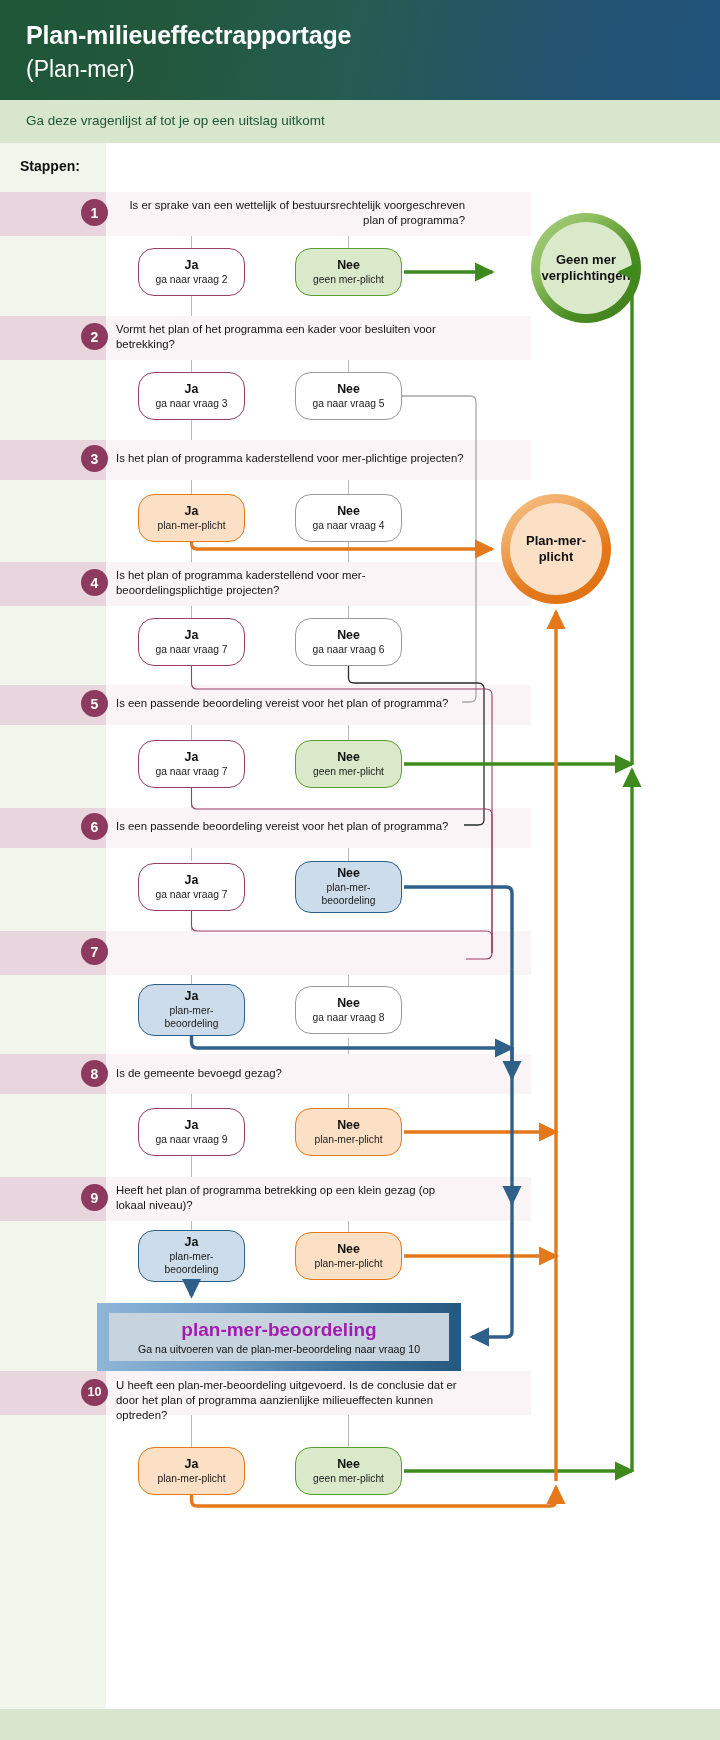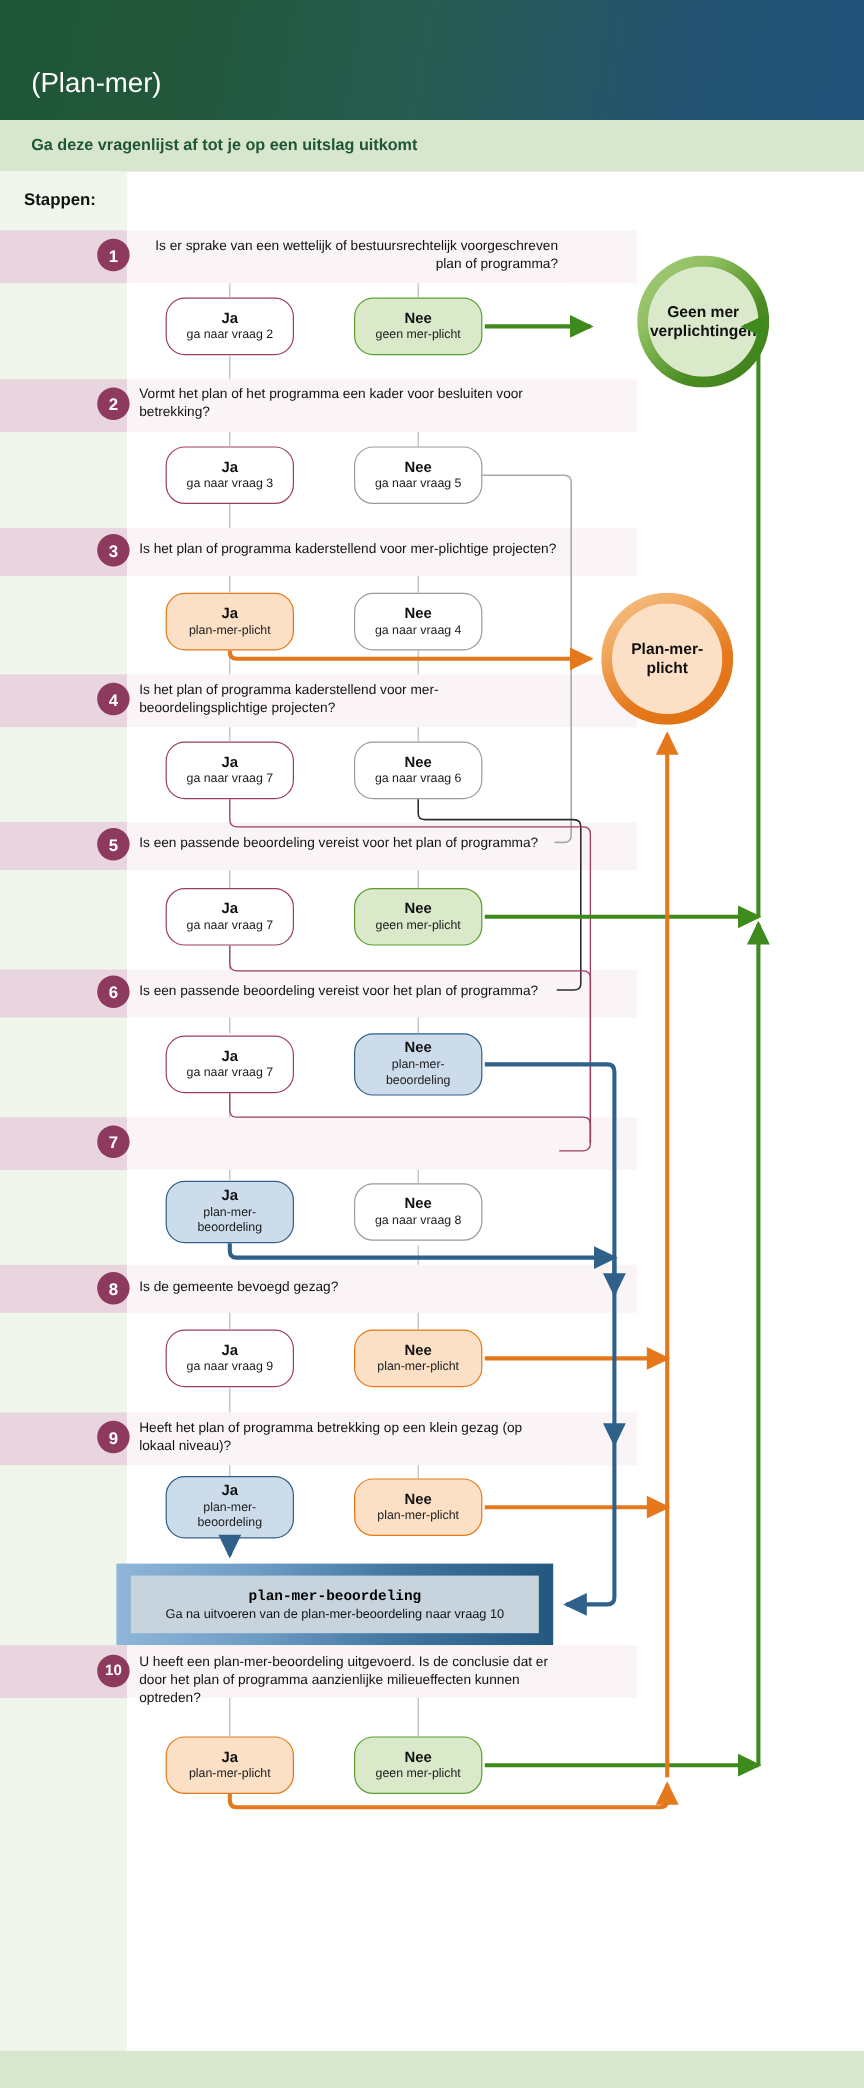"Plan-milieueffectrapportage" h1 { html: none -> <h1>Plan-milieueffectrapportage</h1> }
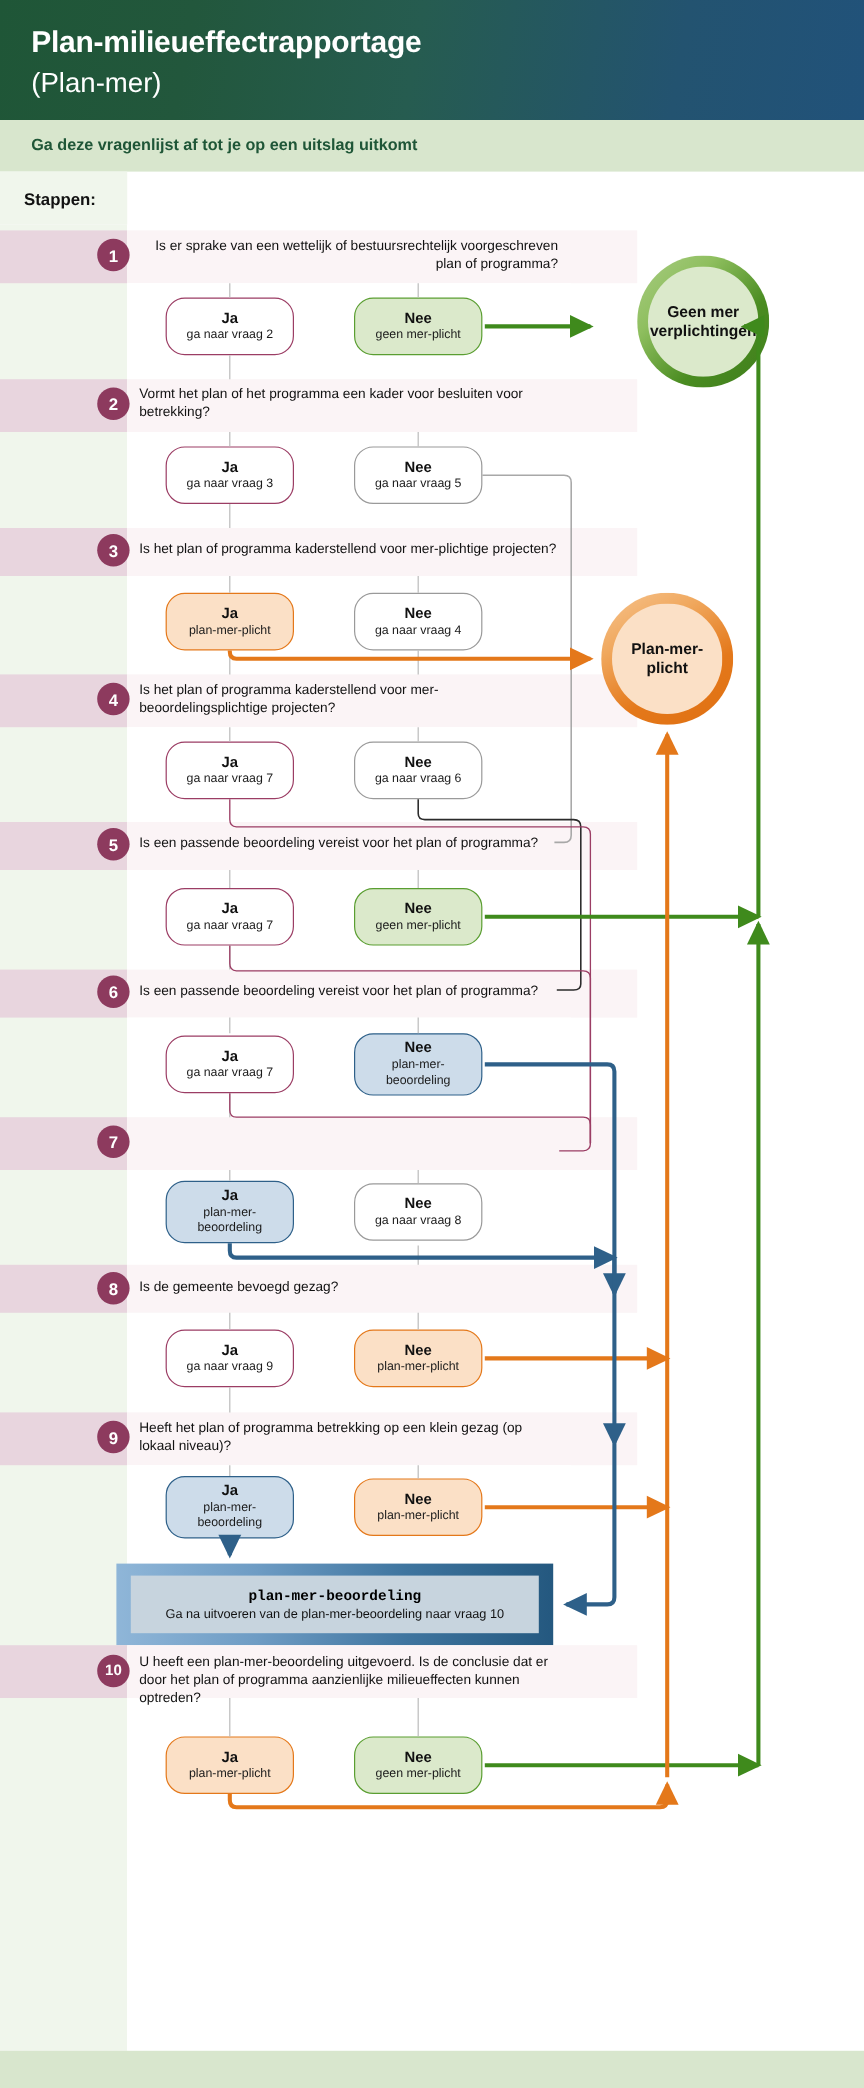"Ga deze vragenlijst af tot" .subbar span { font-weight: bold -> normal }
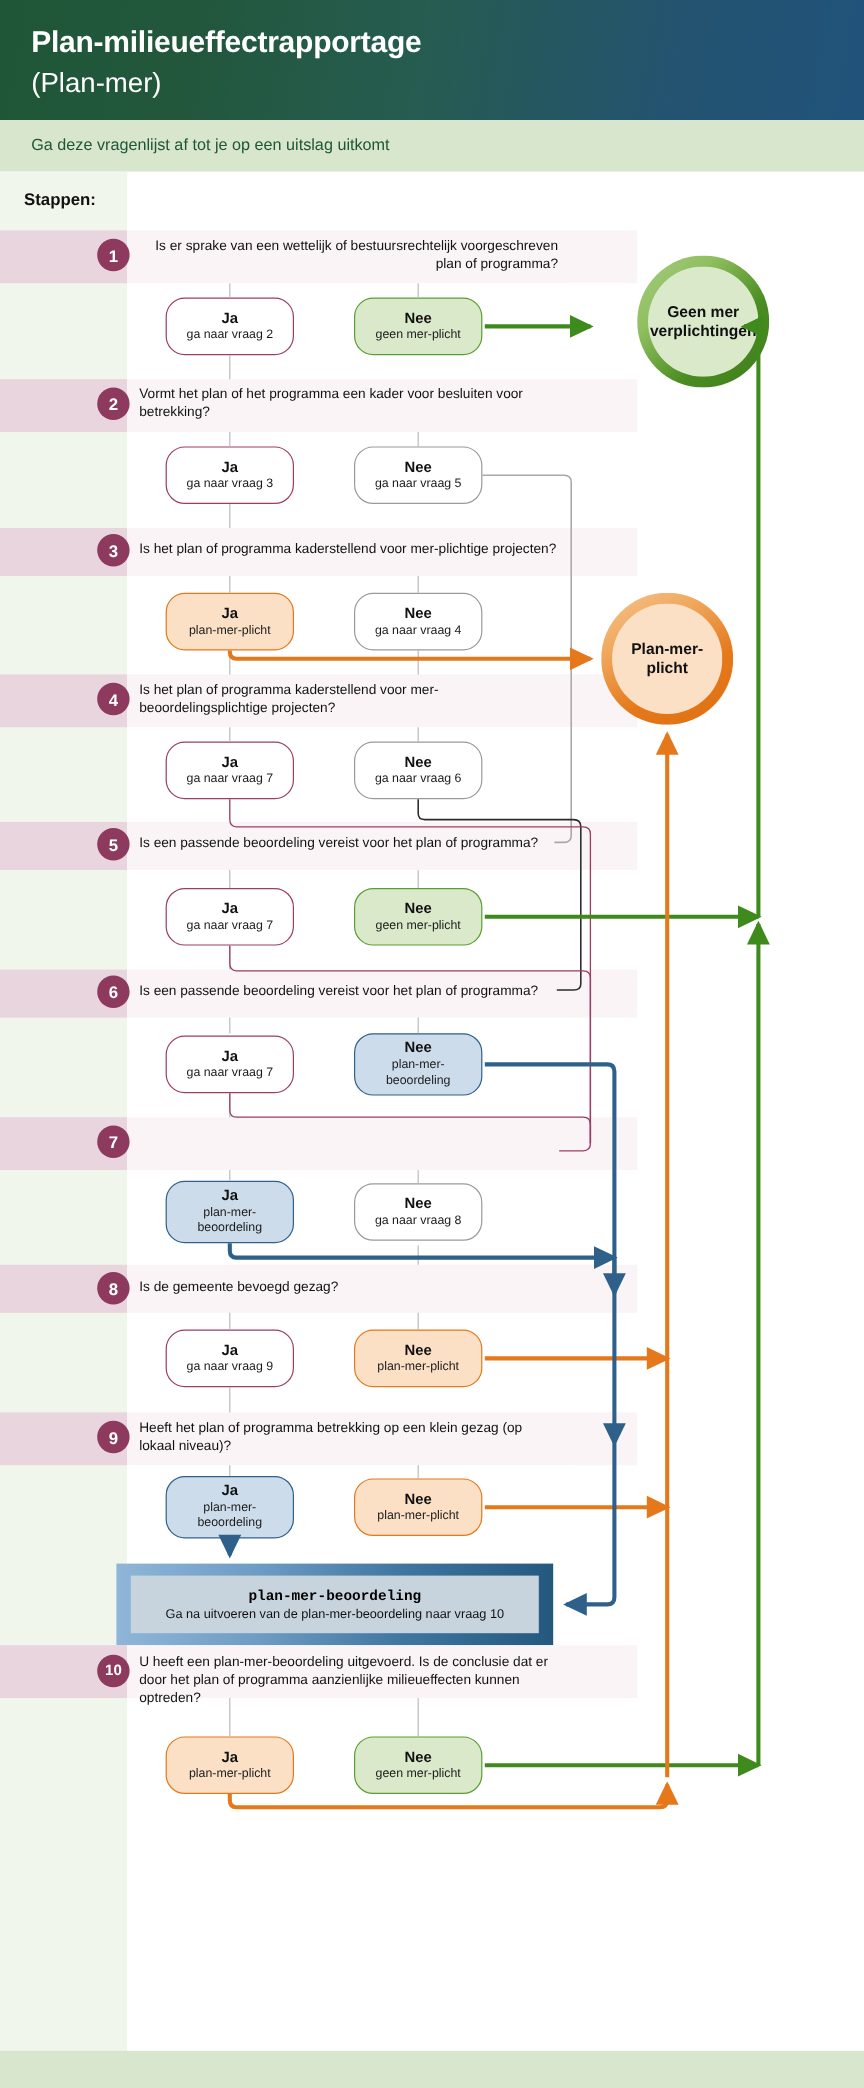"plan-mer-beoordeling" .bigbar-inner .b1 { color: #000000 -> #a21caf; font-family: Liberation Mono, monospace -> none; font-size: 12px -> 19px }
